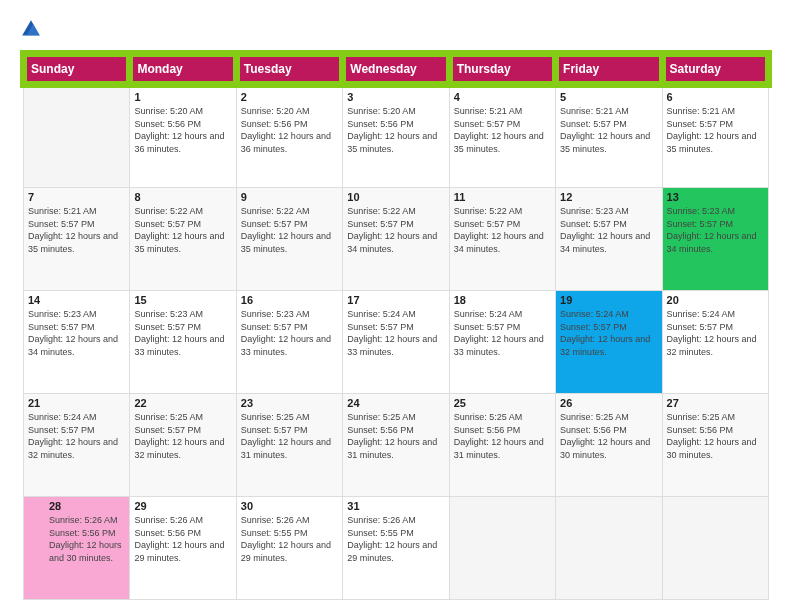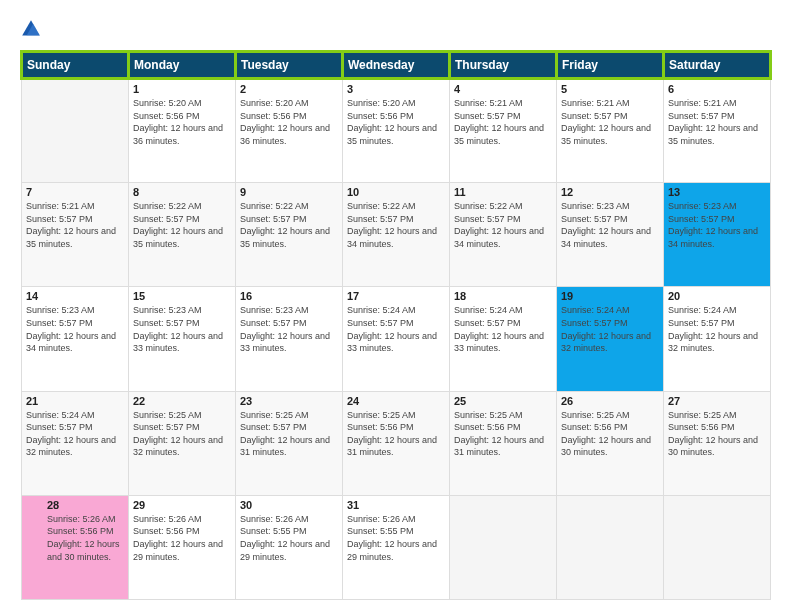"Sunday" .calendar th { background: #0c4a6e -> #be185d; border: 3px solid #84cc16 -> 7px solid #84cc16 }
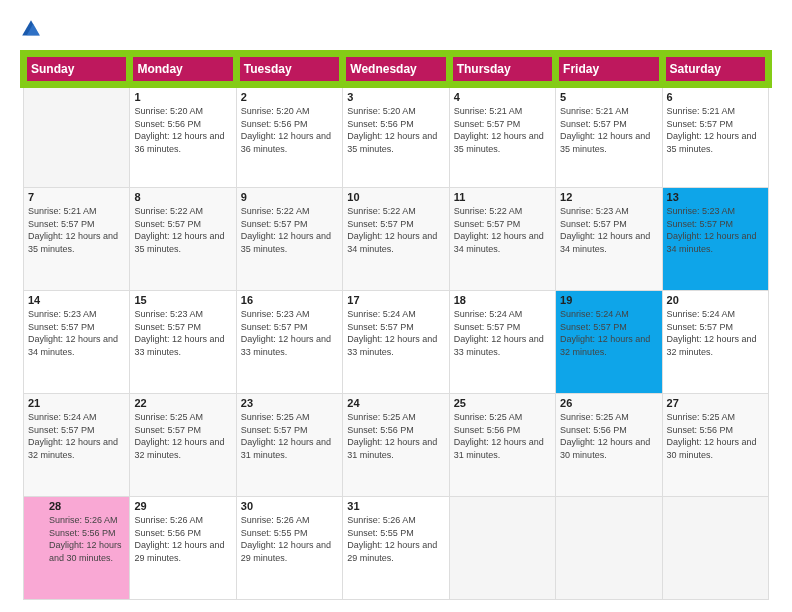"13" td { background: #0ea5e9 -> #22c55e }
